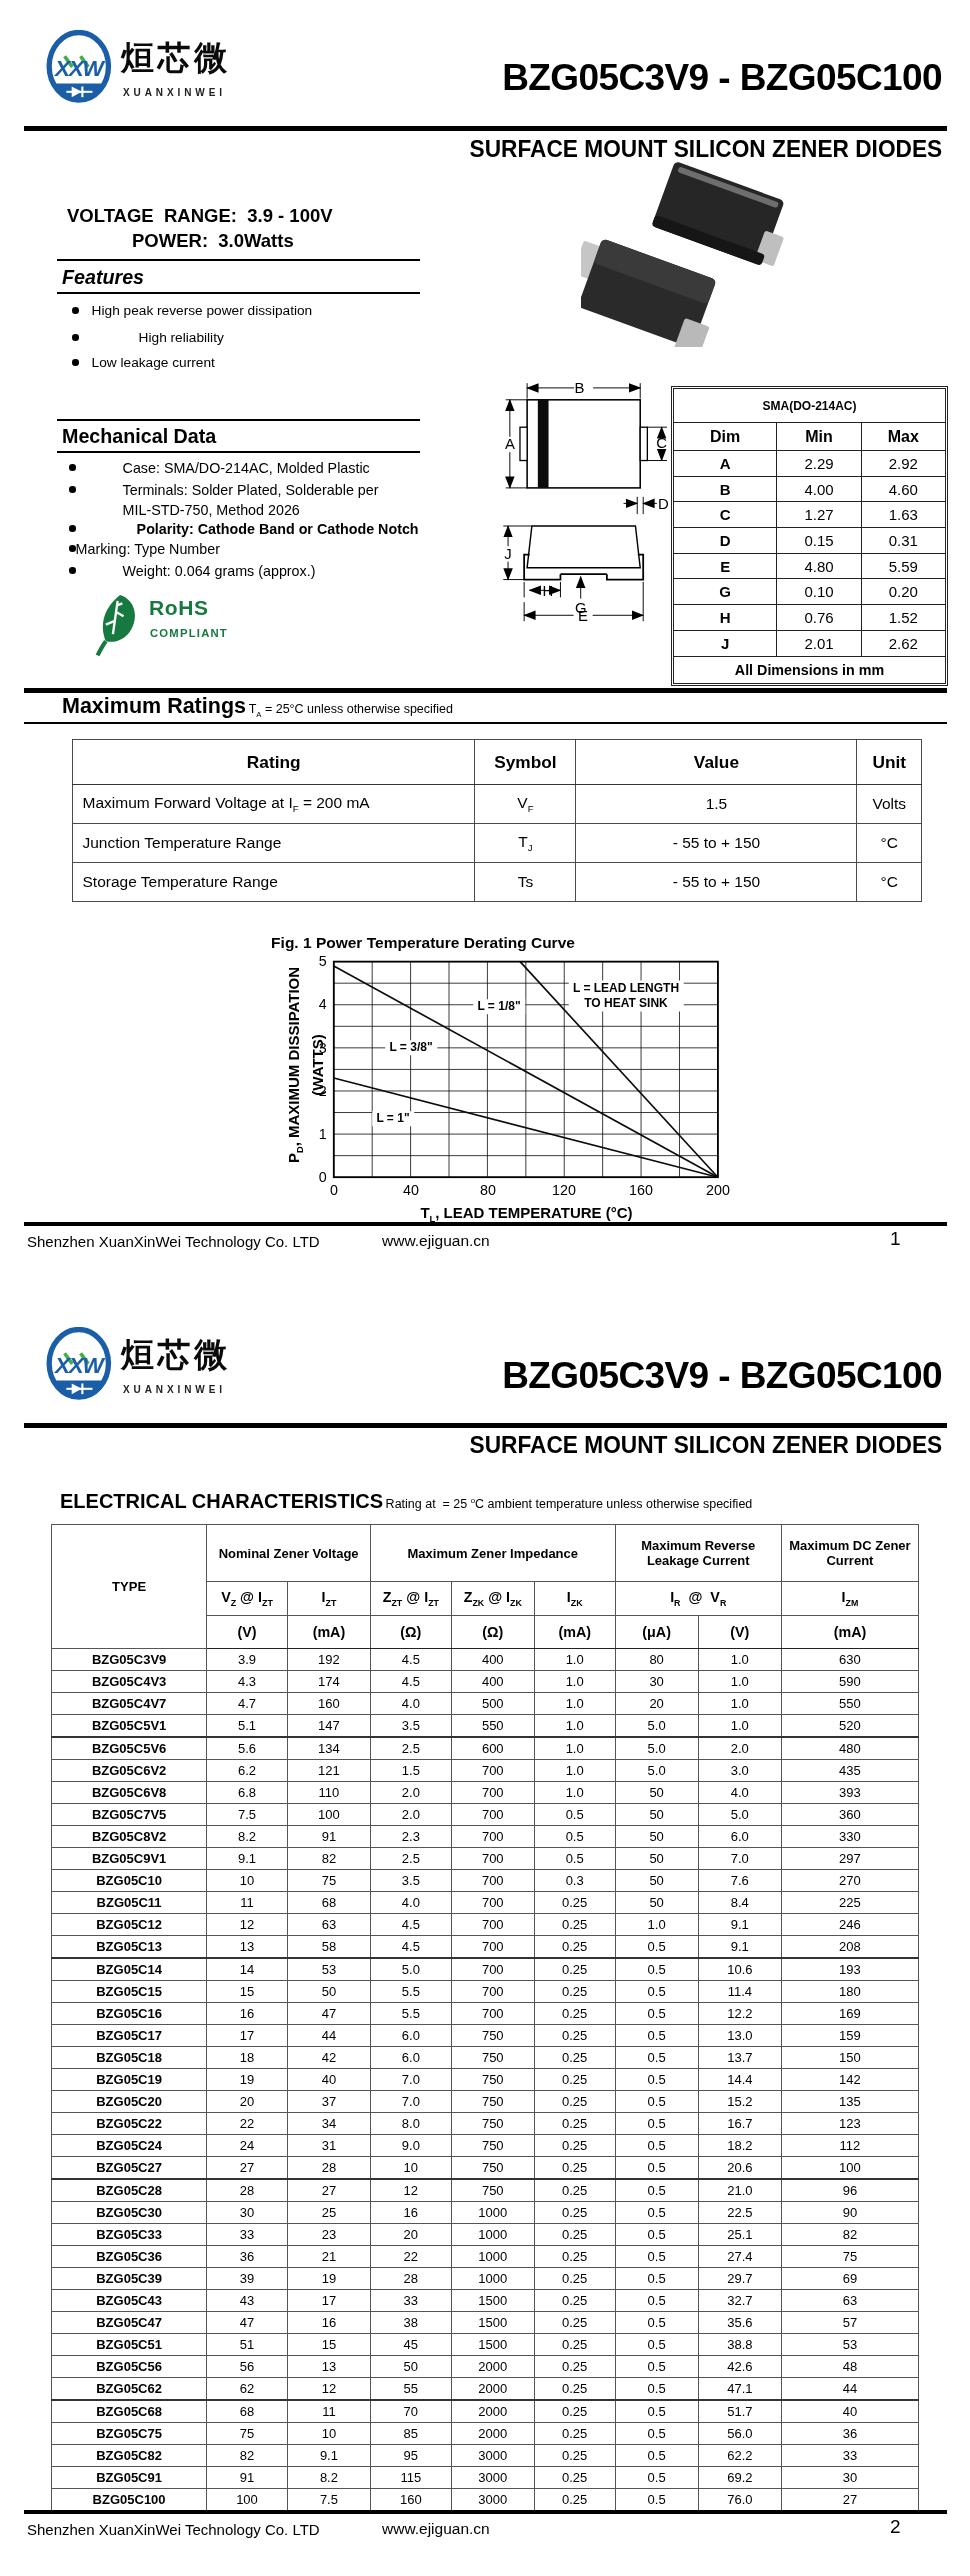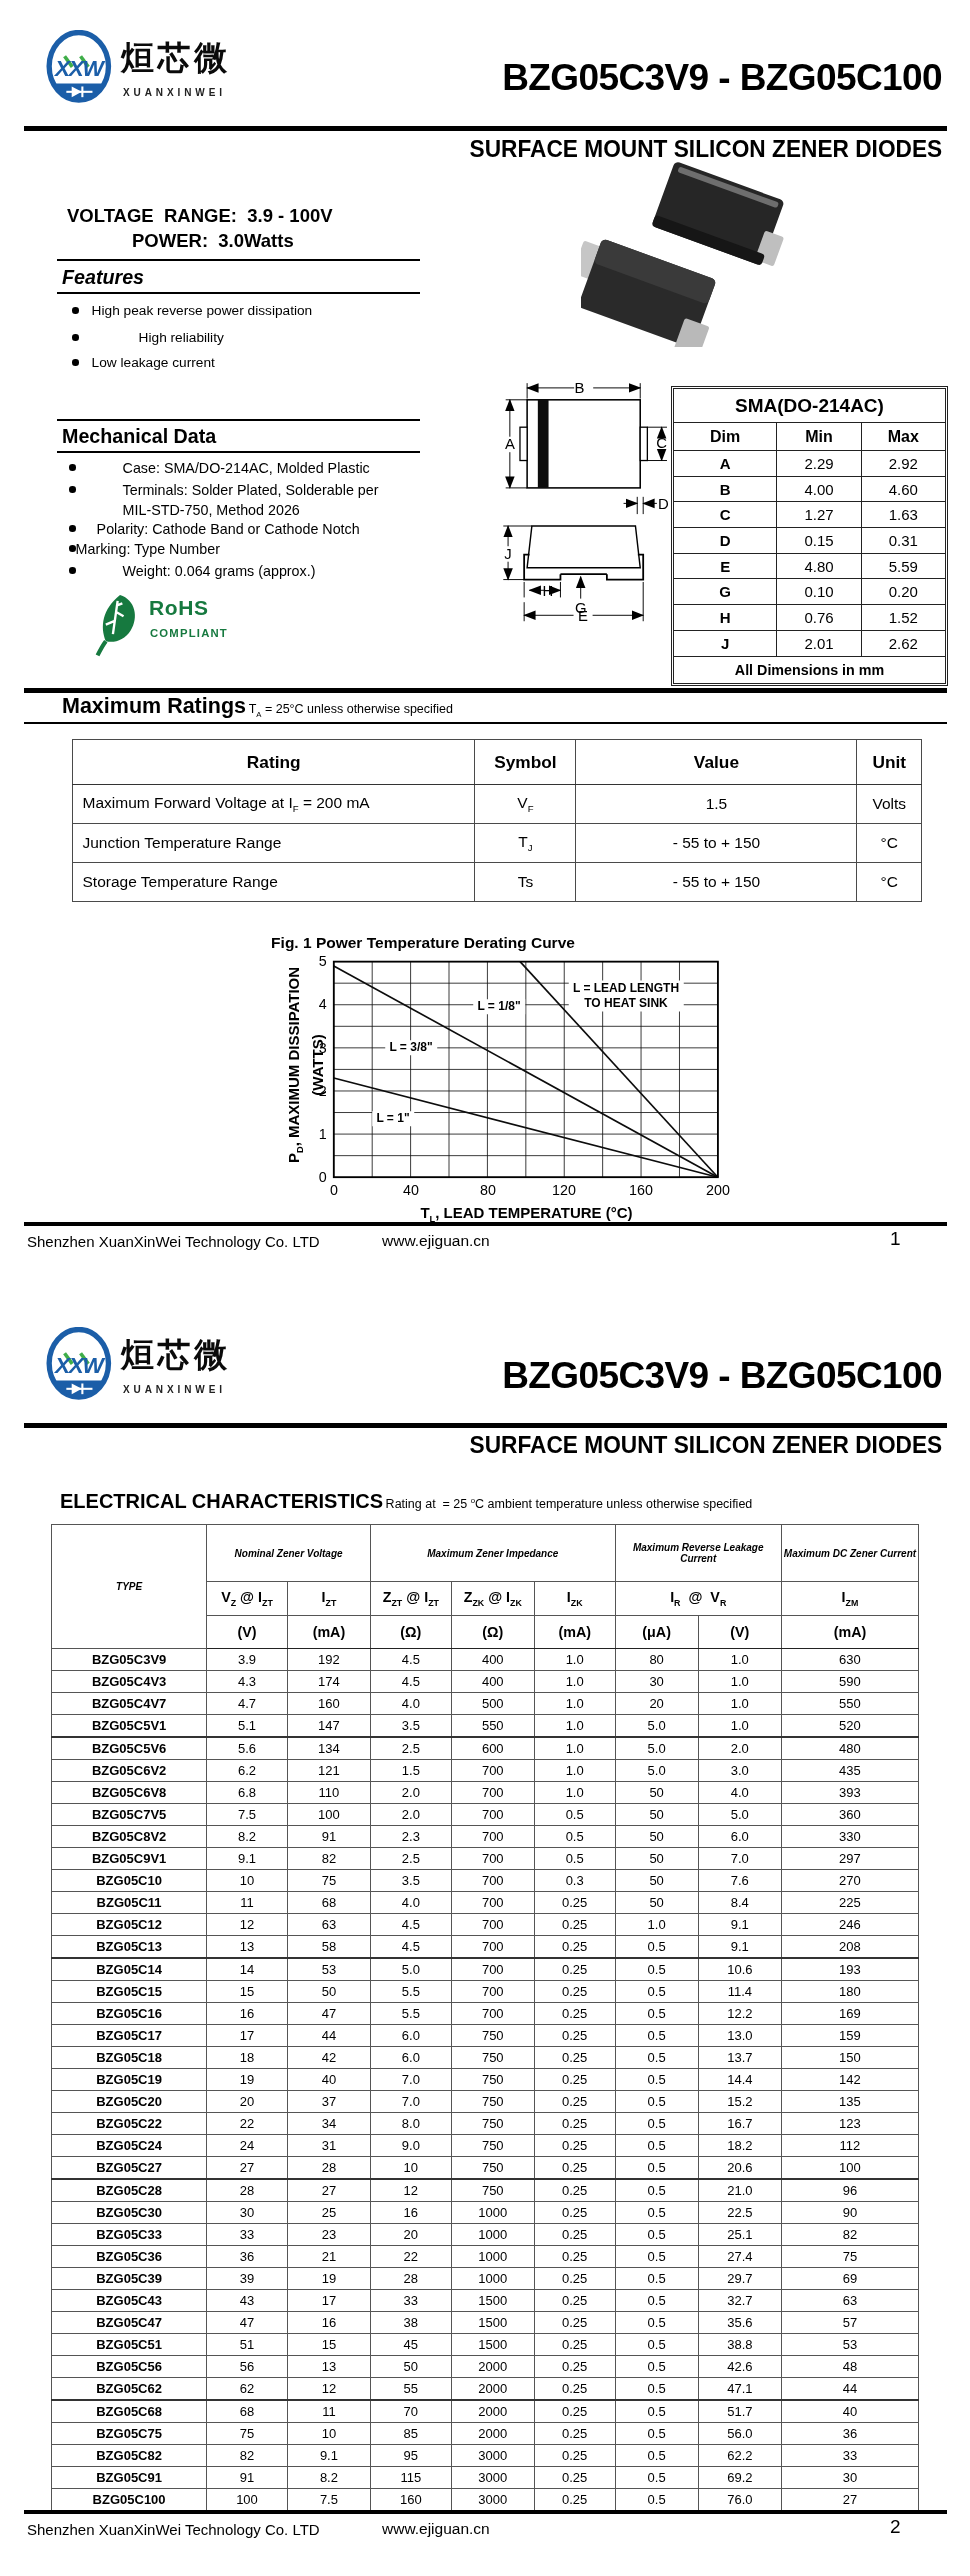"SMA(DO-214AC)" .dimt .t-title { font-size: 19px -> 12px }
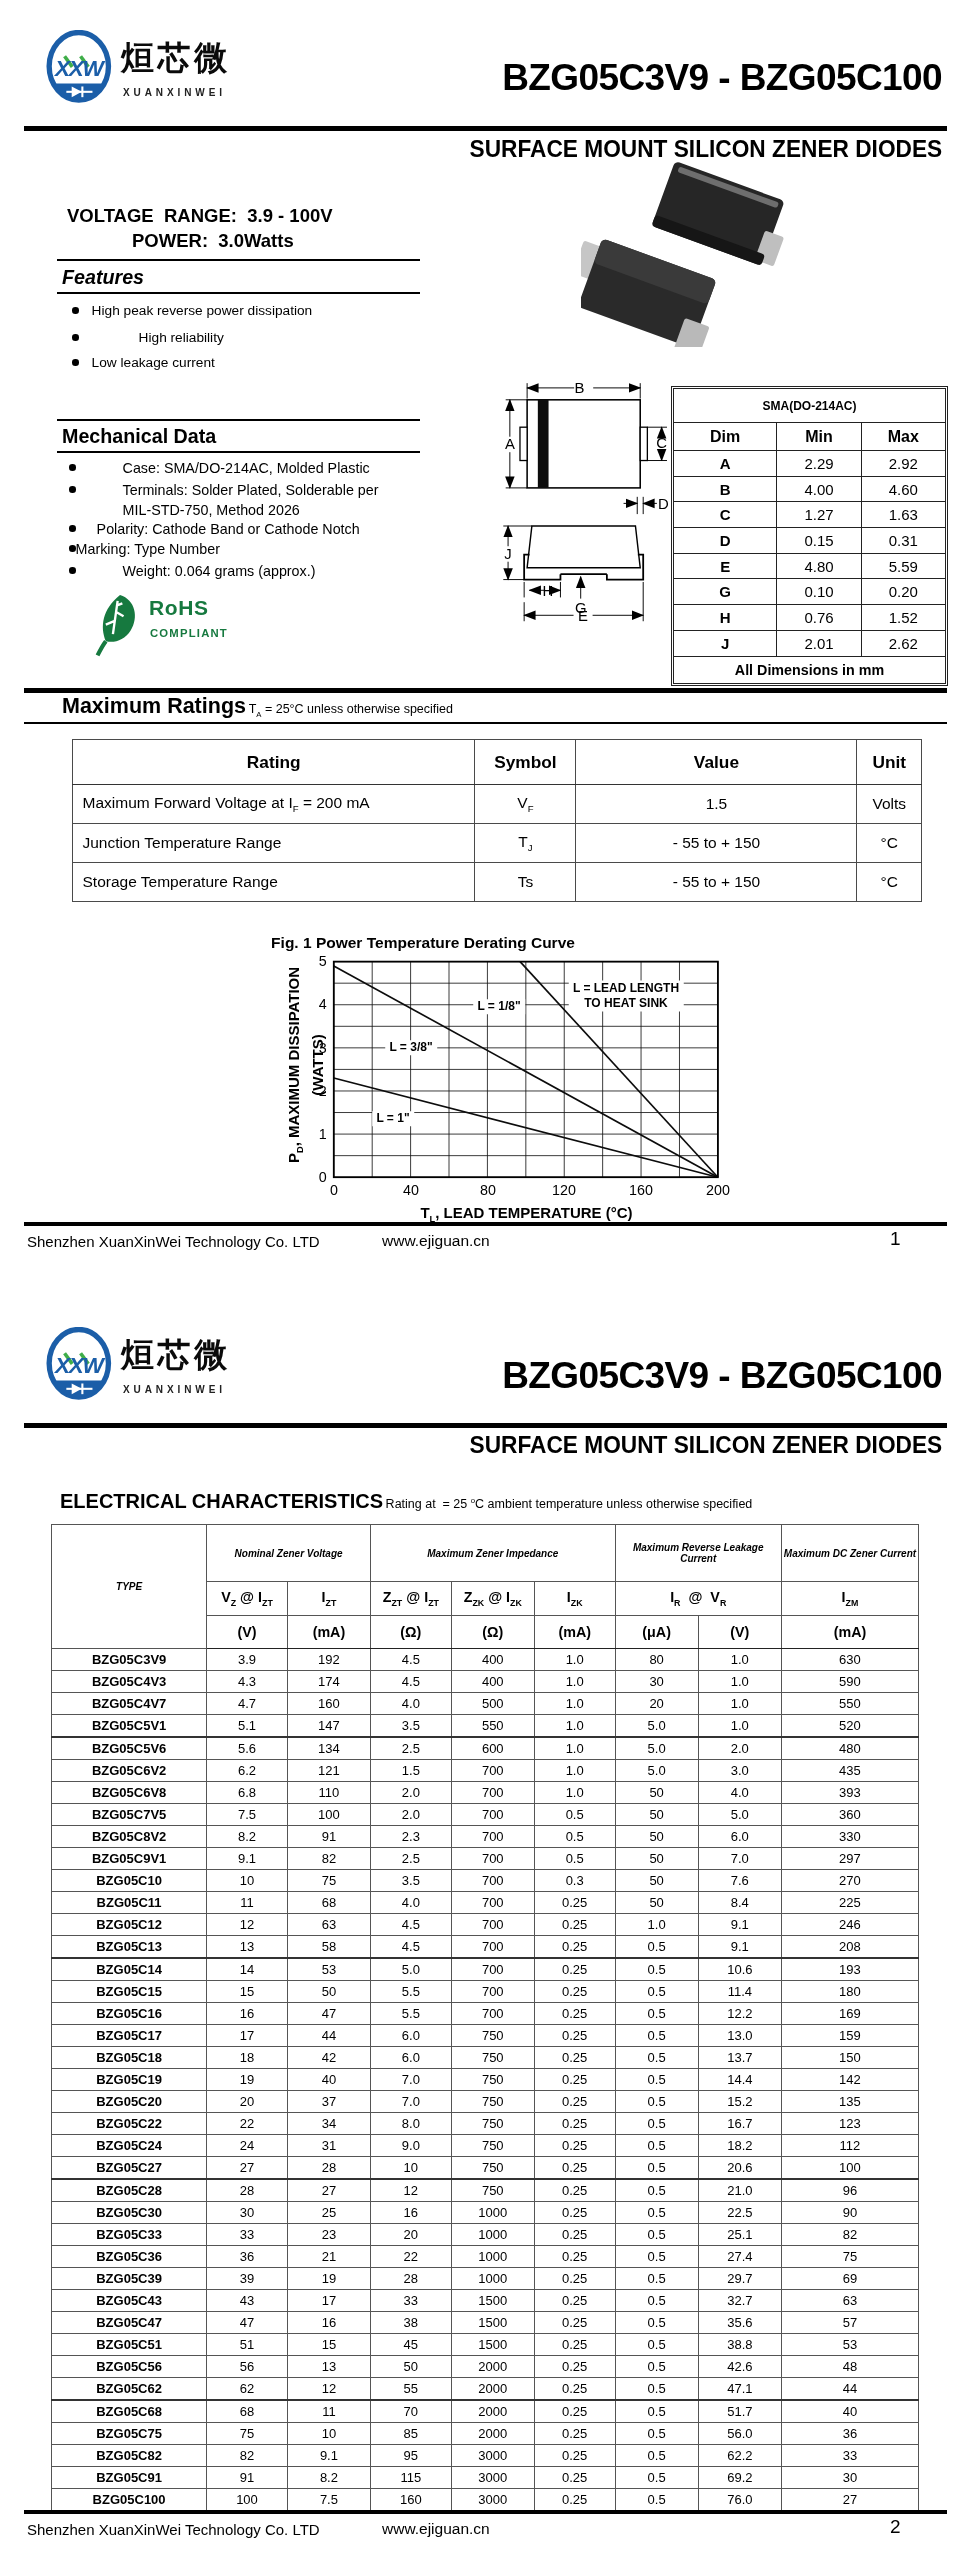"Polarity: Cathode Band or Cathode" span.b-text { font-weight: none -> bold; margin-left: 21px -> 61px }
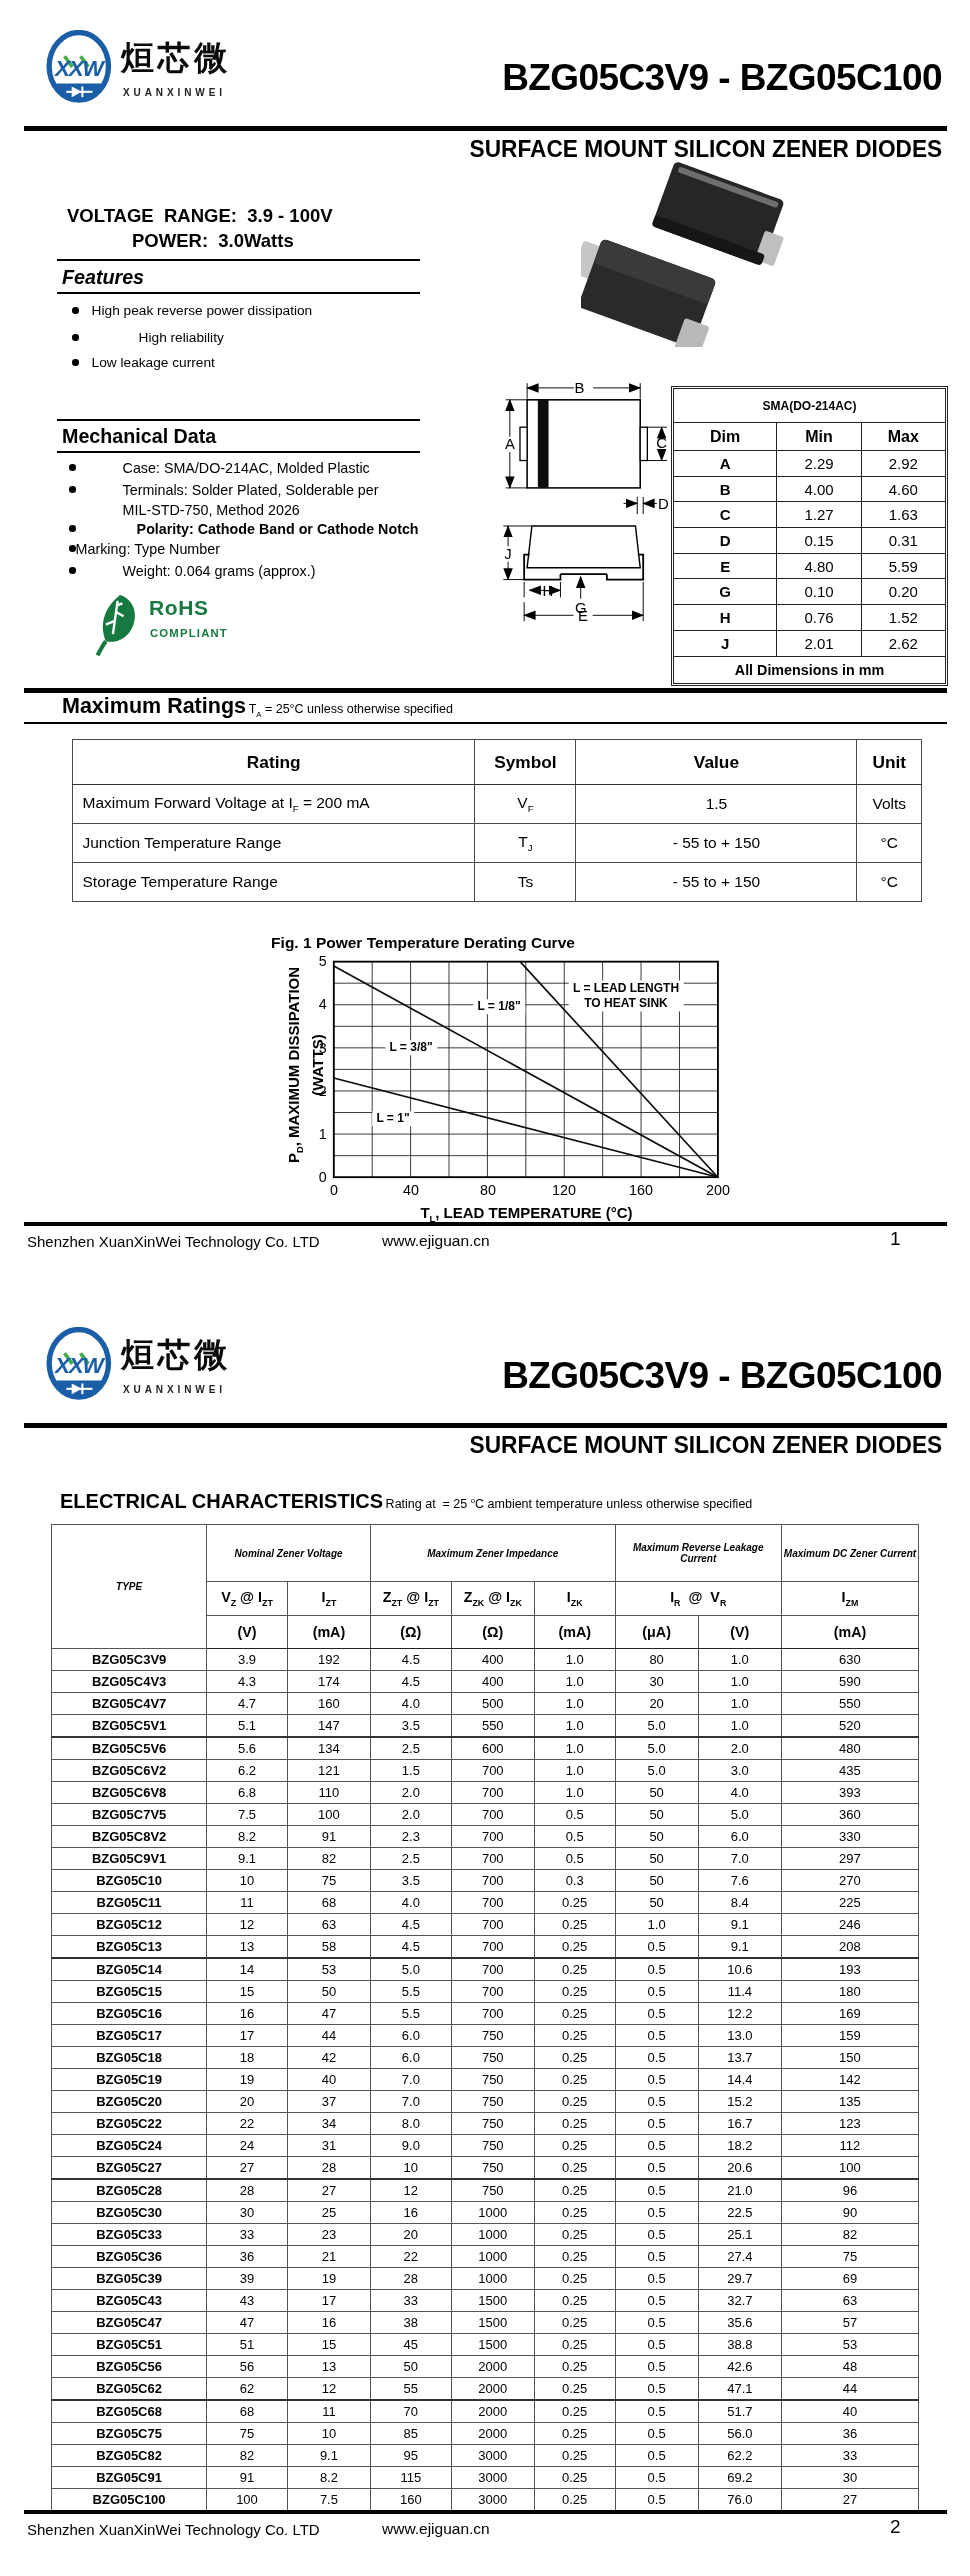"Nominal Zener Voltage" .elec thead tr:first-child th { font-size: 10px -> 13px; font-style: italic -> none }
